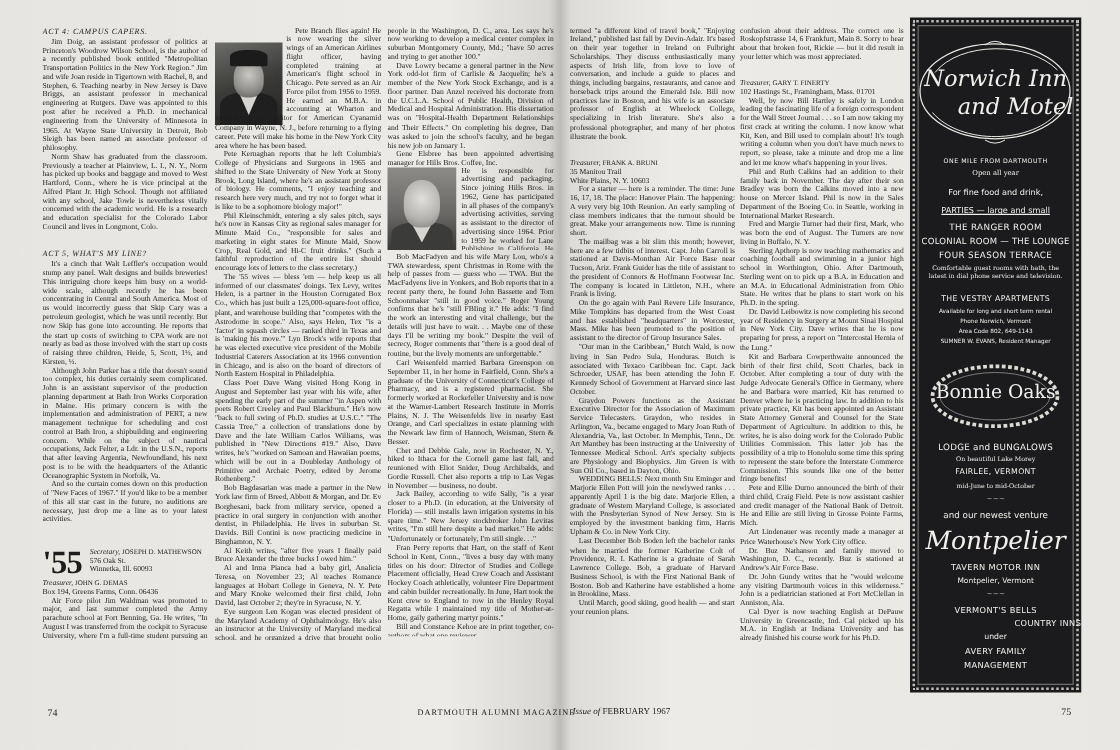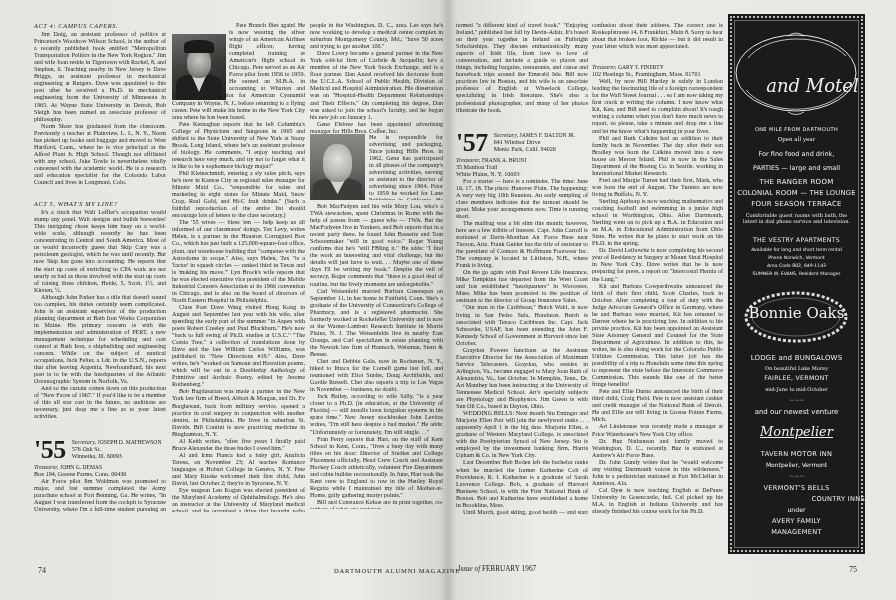"Norwich Inn" div.script { html: none -> <div>Norwich Inn</div> }
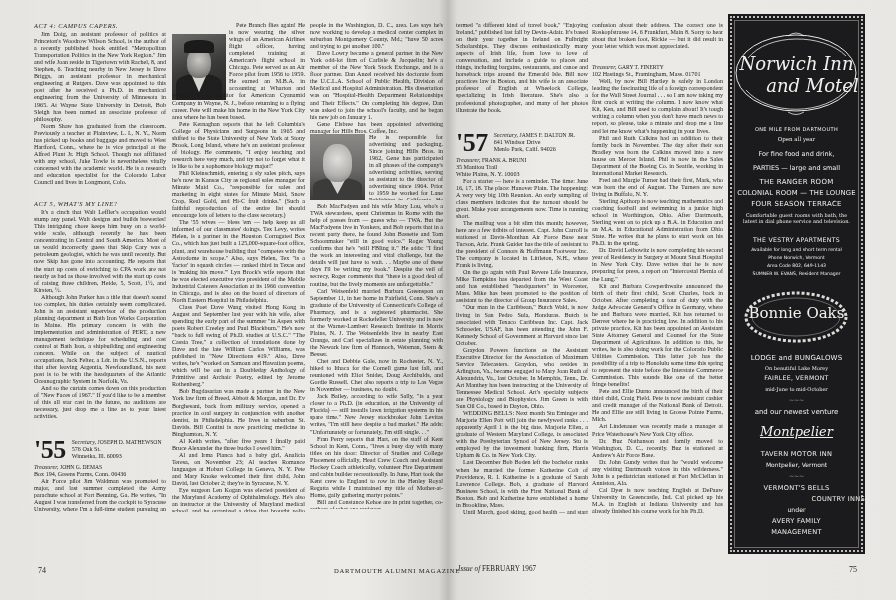"'57" div.classhead { html: <div> <span>'57</span> <div> <i>Secretary,</i> <span>JAMES F. DALTON JR.</span><br> <span>641 Windsor Drive</span><br> <span>Menlo Park, Calif. 94026</span> </div> </div> -> none }
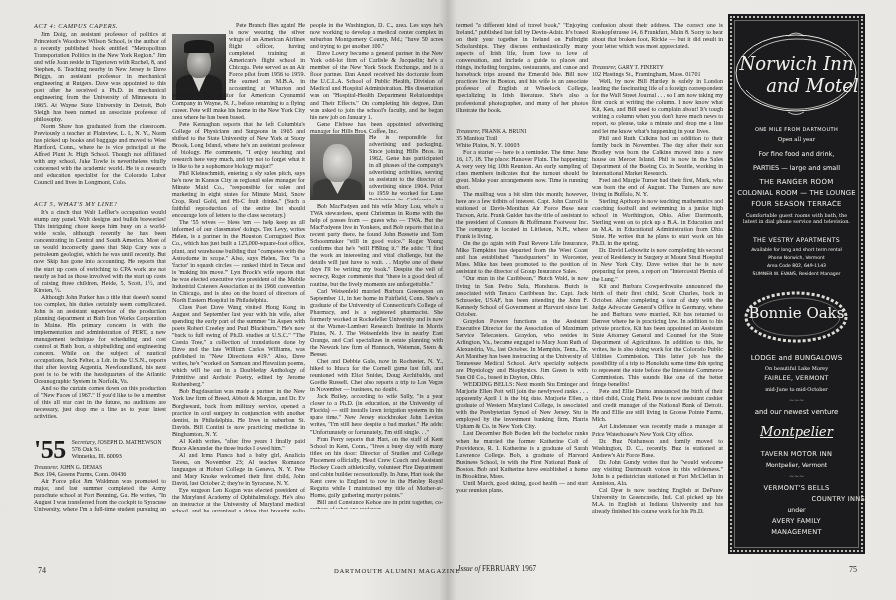"PARTIES — large and small" div.line { text-decoration: none -> underline }
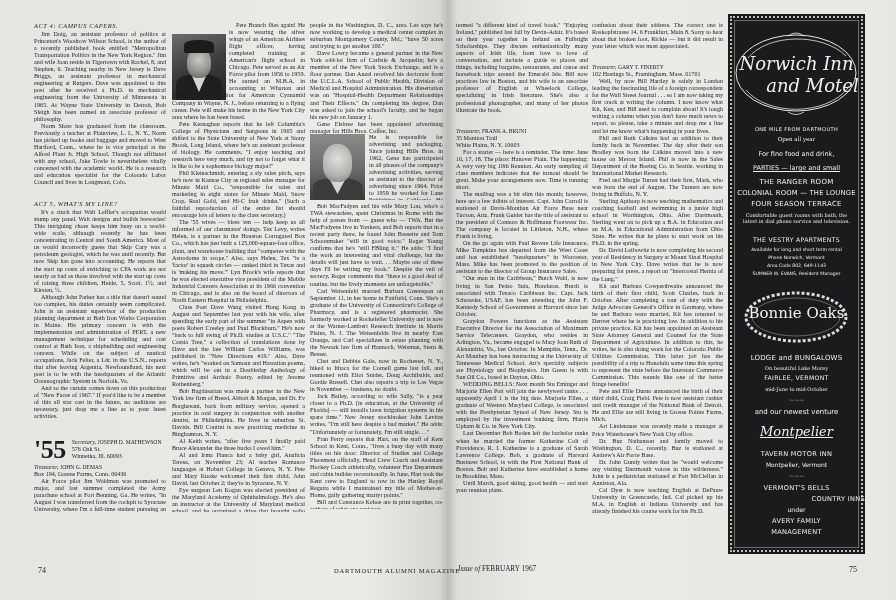"Montpelier" div.script { font-size: 13px -> 20px; text-decoration: underline -> none }
